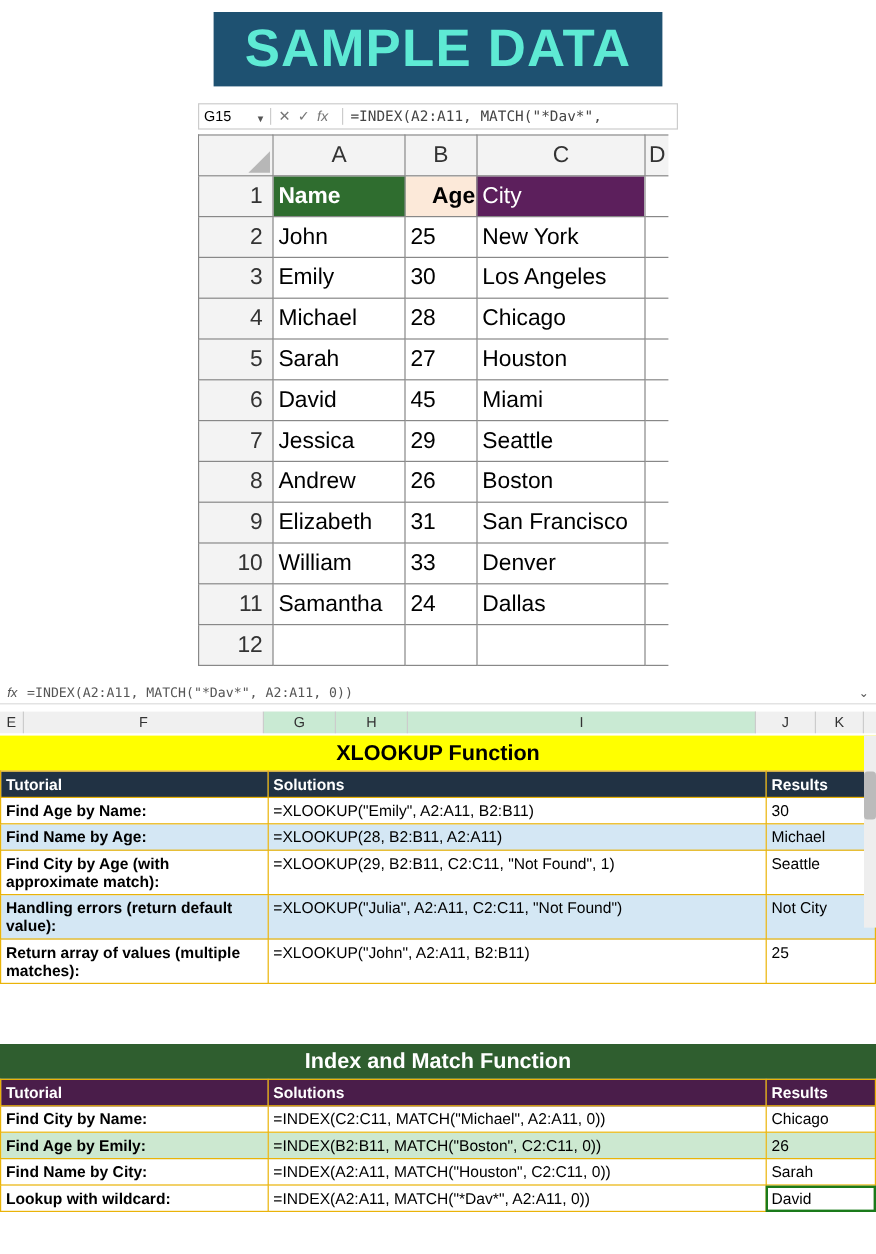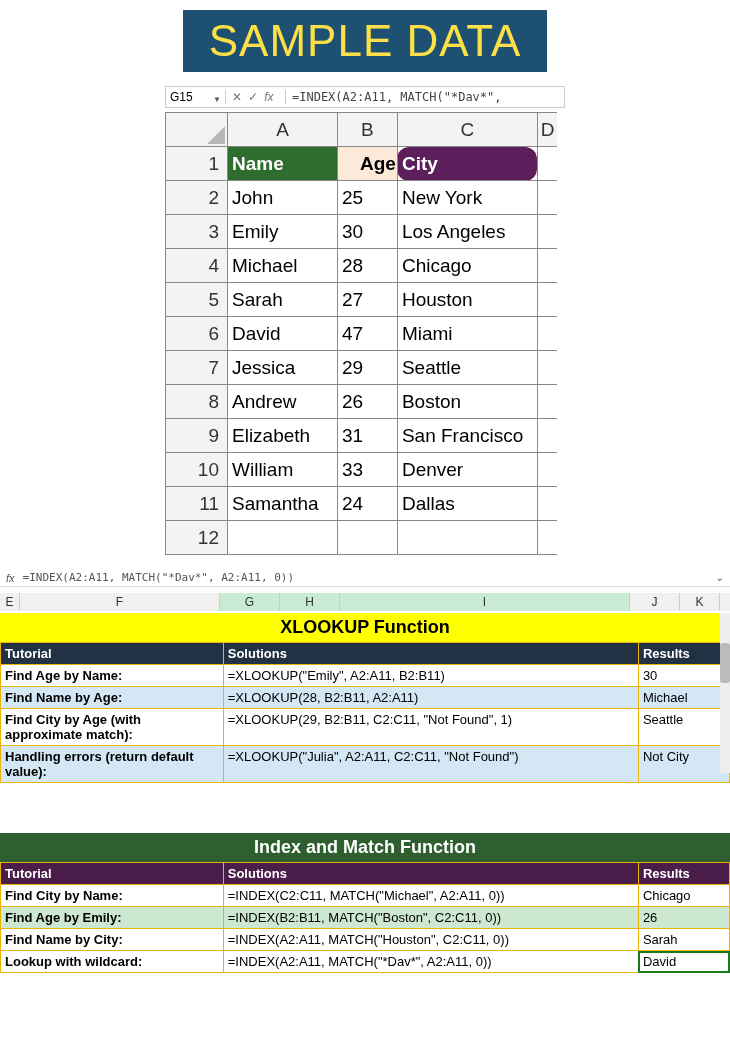"SAMPLE DATA" .title-banner { color: #fde047 -> #5eead4; font-weight: normal -> bold }
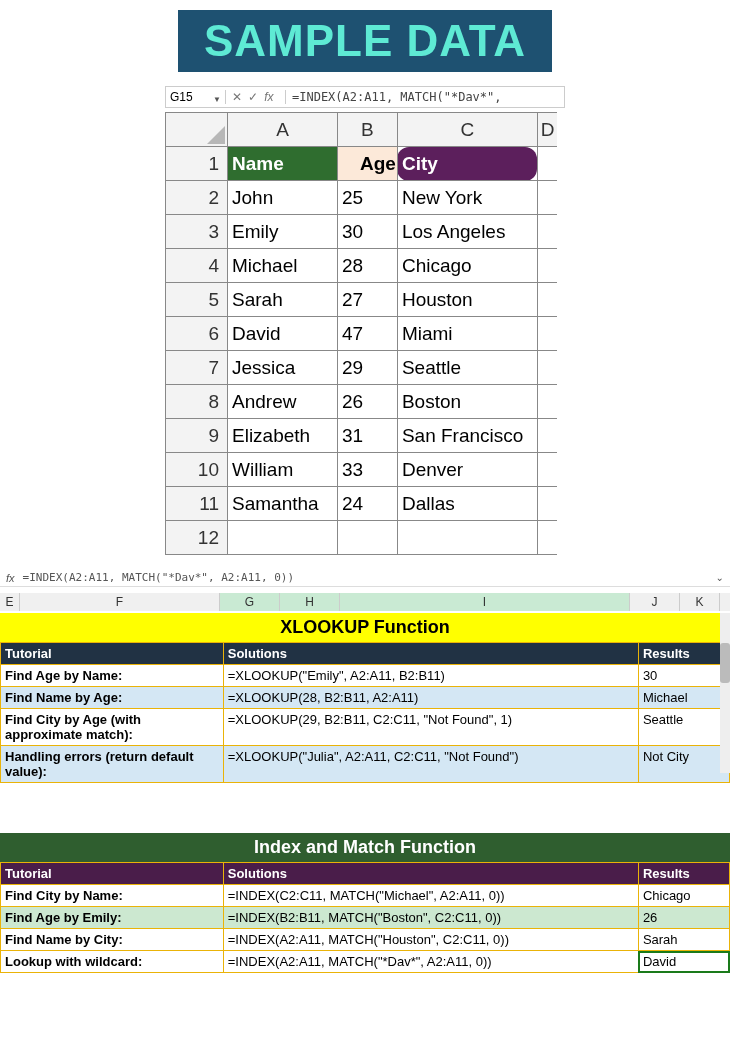"City" .hdr-city { border-radius: 12px -> none; font-weight: bold -> normal }
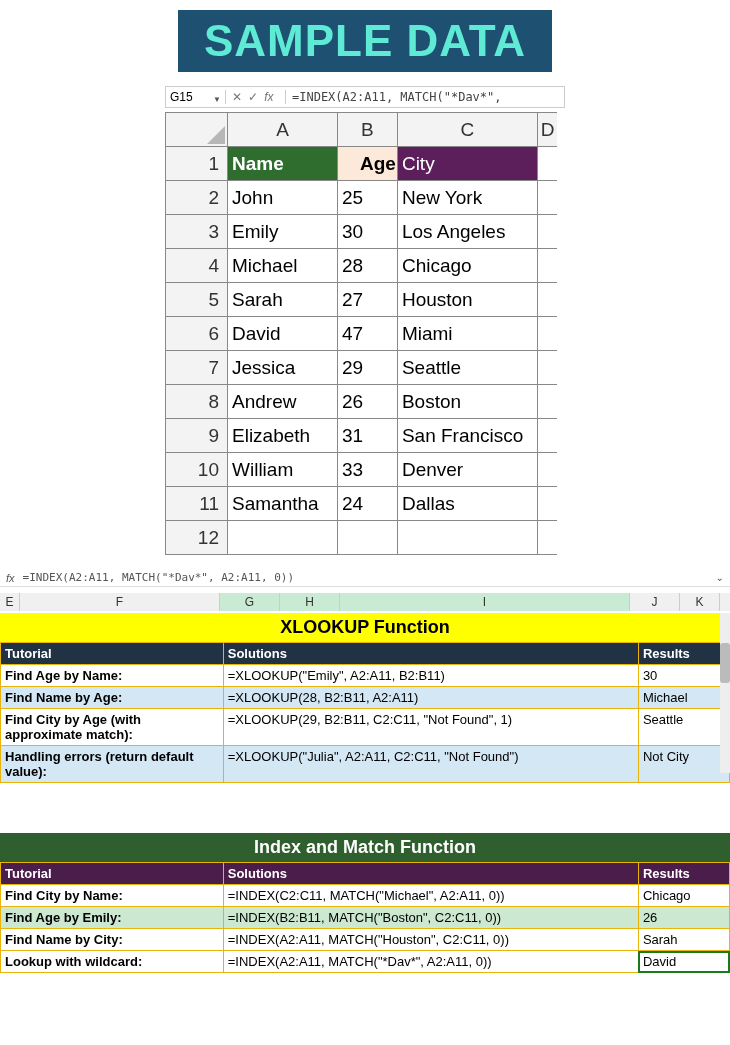"47" td.cell { text: 47 -> 45 }
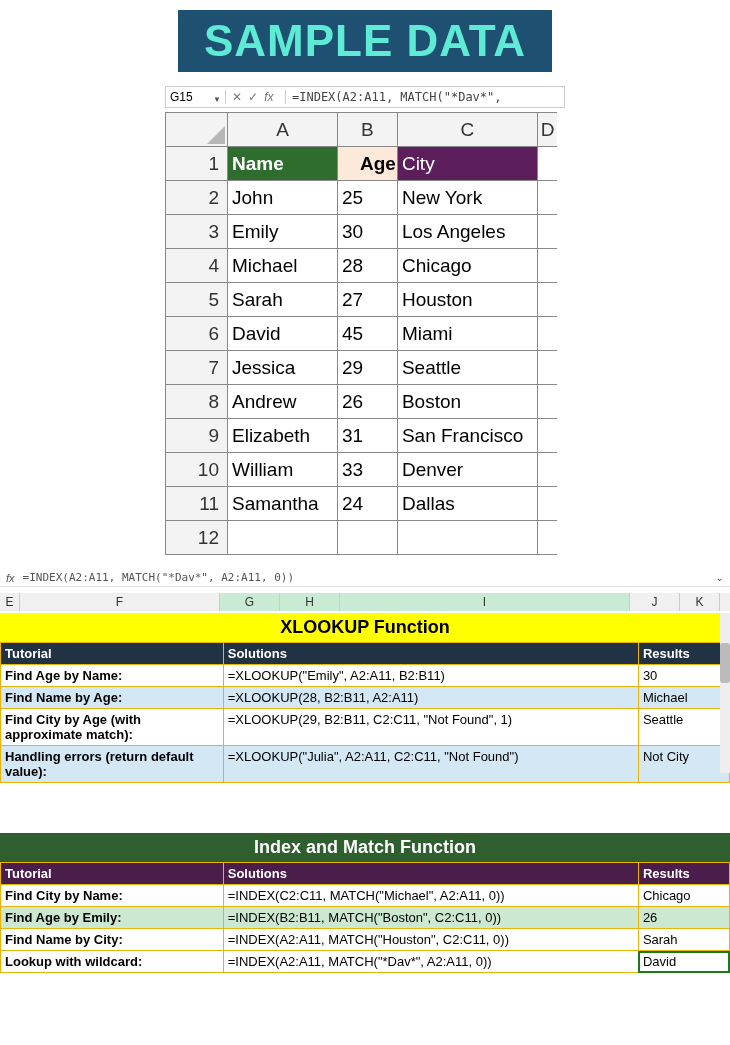"Return array of values (multiple" tr { html: none -> <tr> <td><b>Return array of values (multiple matches):</b></td> <td>=XLOOKUP("John", A2:A11, B2:B11)</td> <td>25</td> </tr> }
